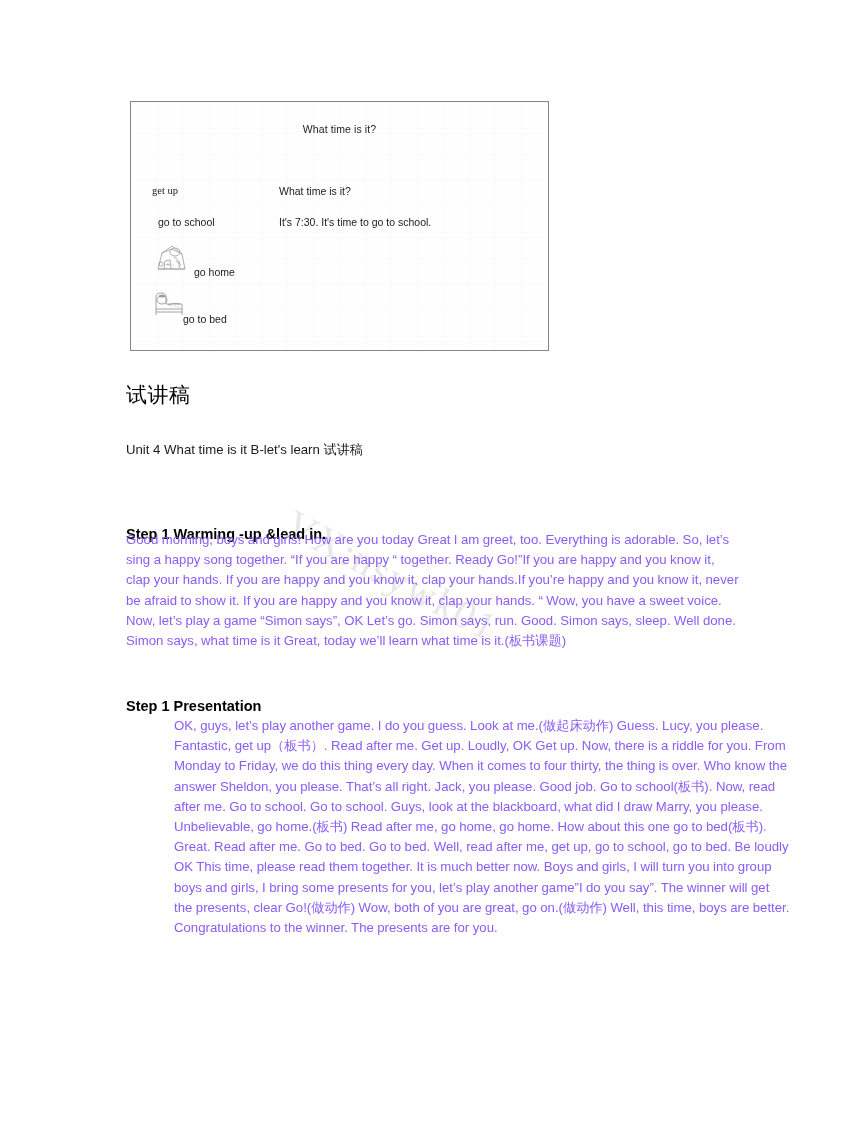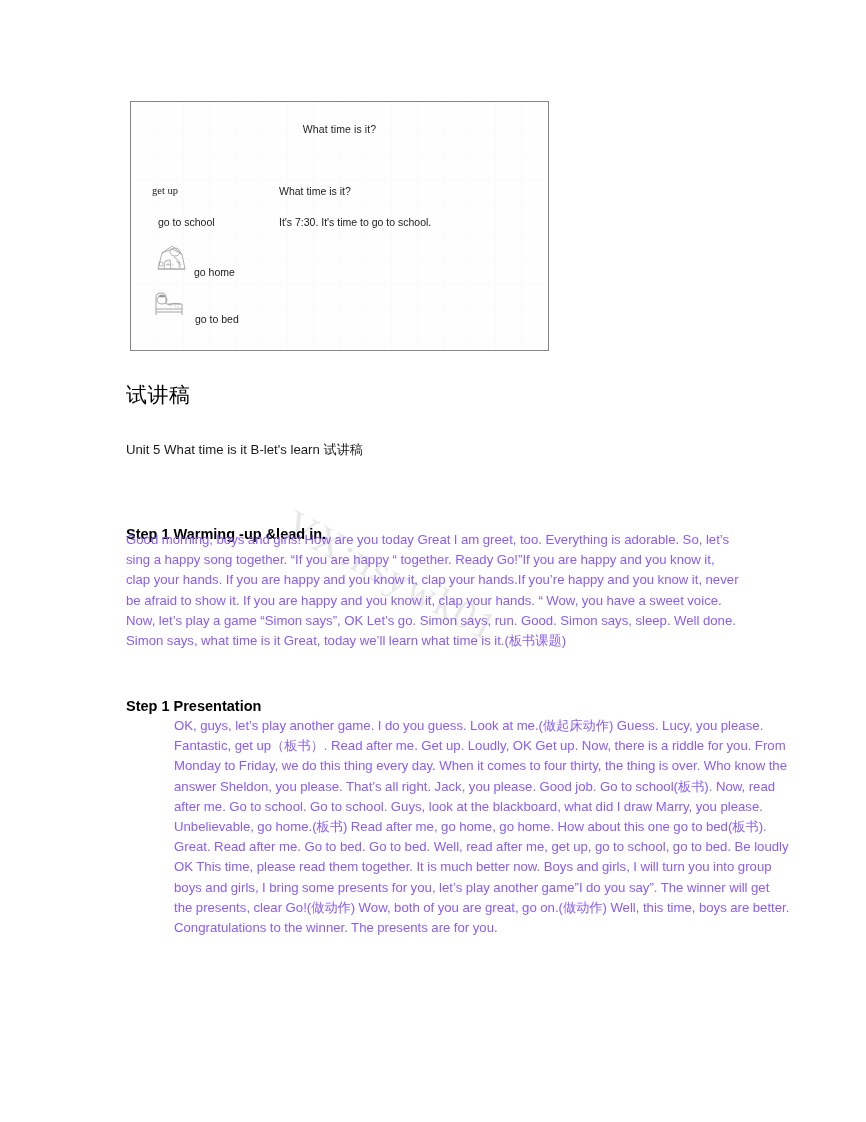"go to bed" .w-gobed { left: 61px -> 49px }
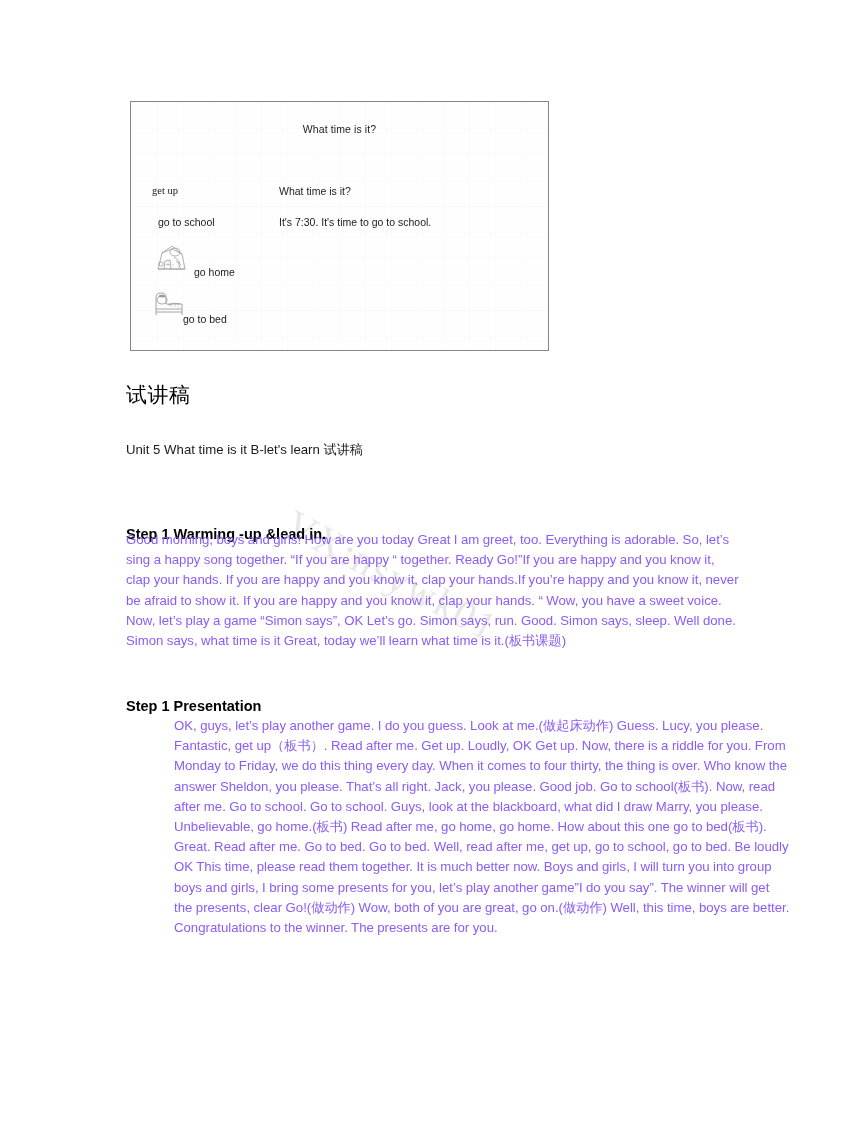"Unit 5 What time is" div.subtitle { text: 5 -> 4 }
